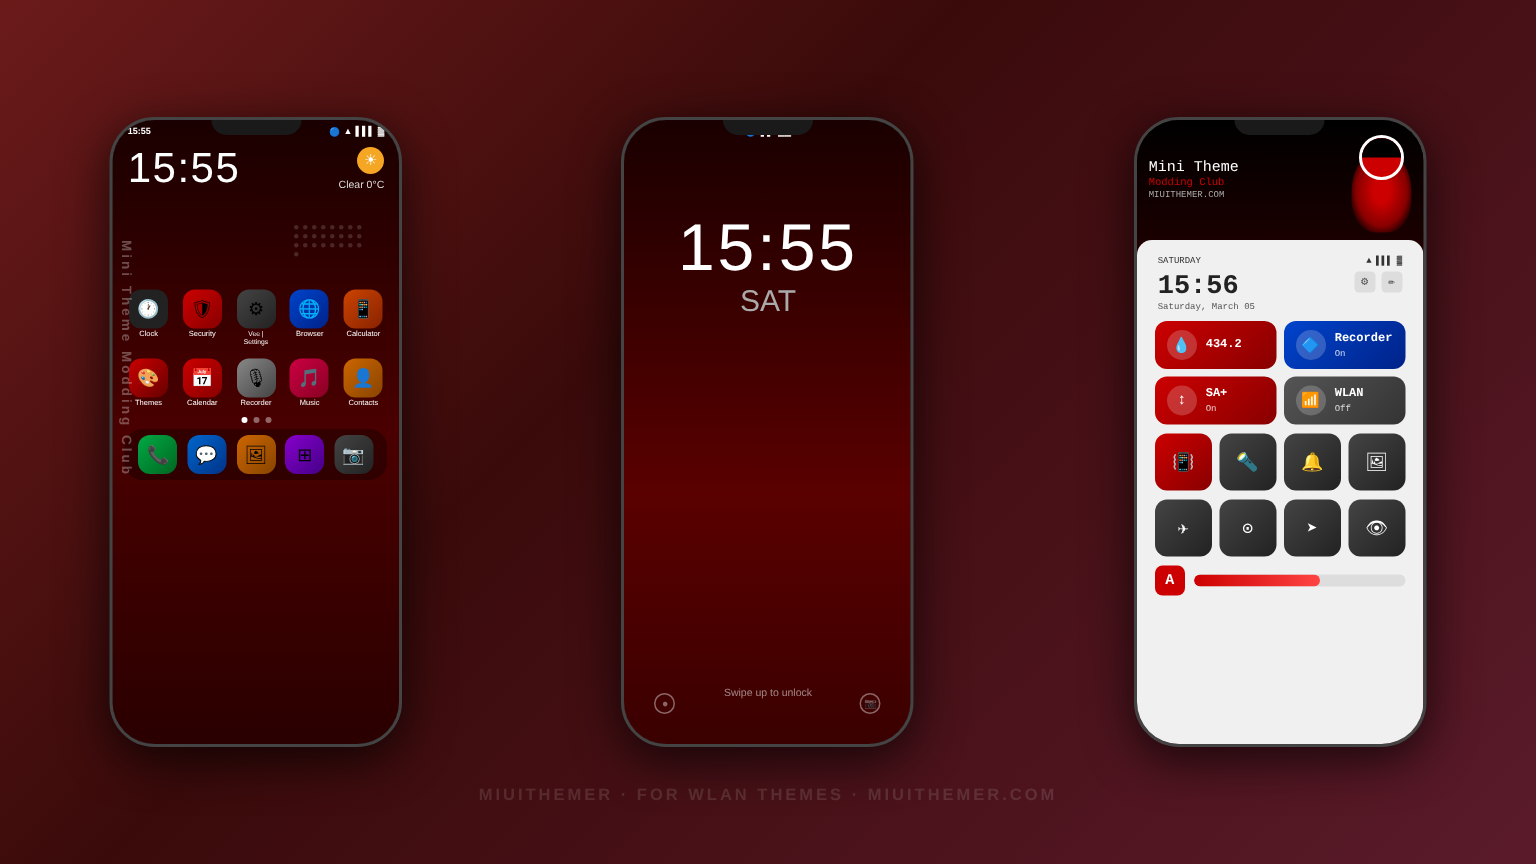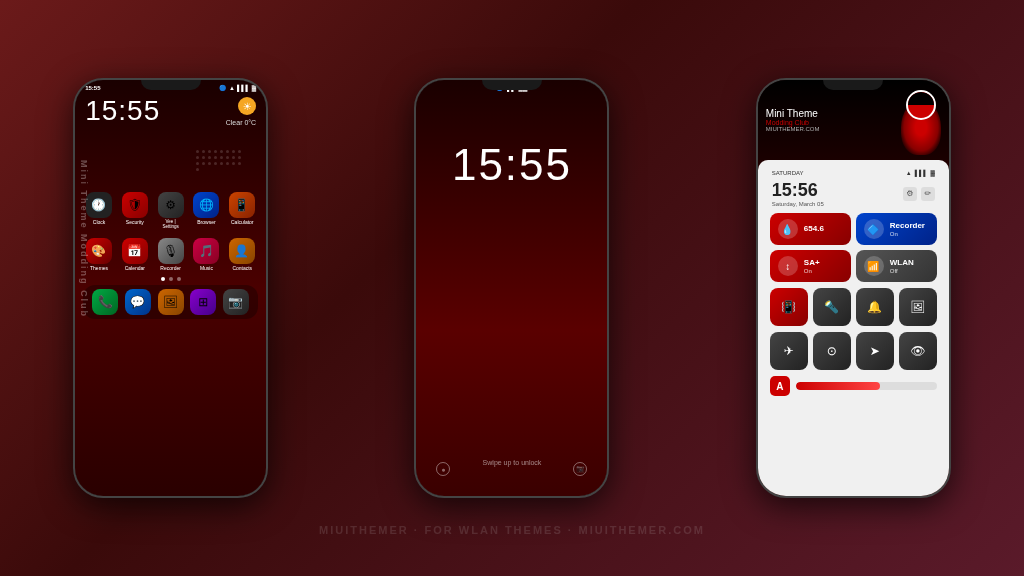"Mini Theme" .phone3-screen { font-family: none -> Liberation Mono, monospace }
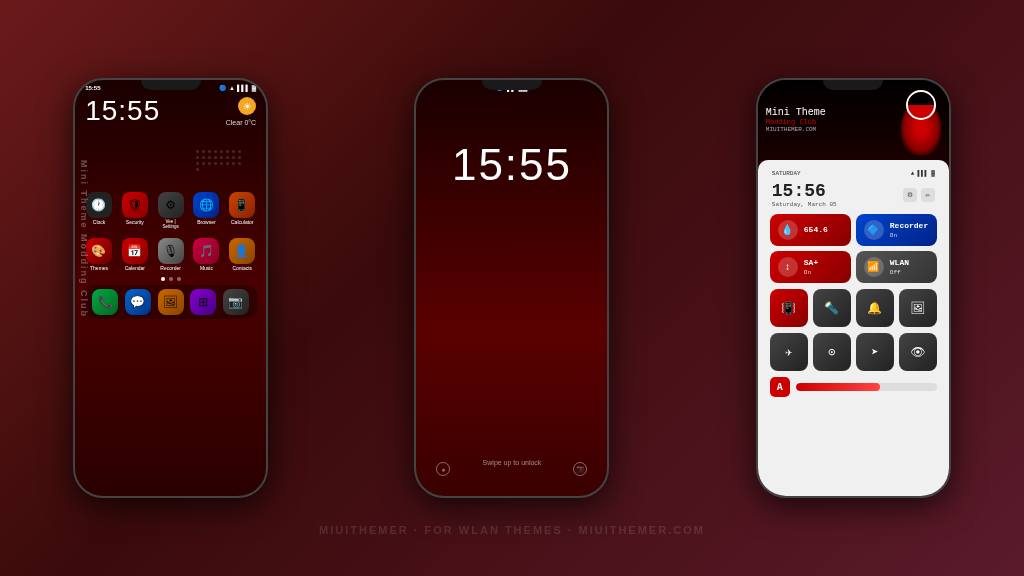"SAT" div { html: none -> <div>SAT</div> }
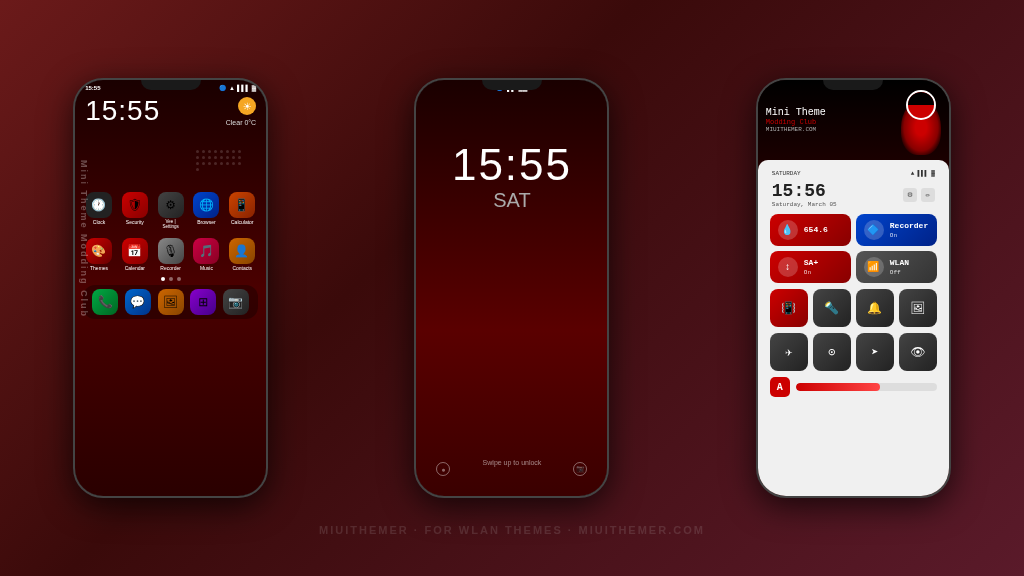"15:56" .ctrl-time-row { align-items: center -> flex-start }
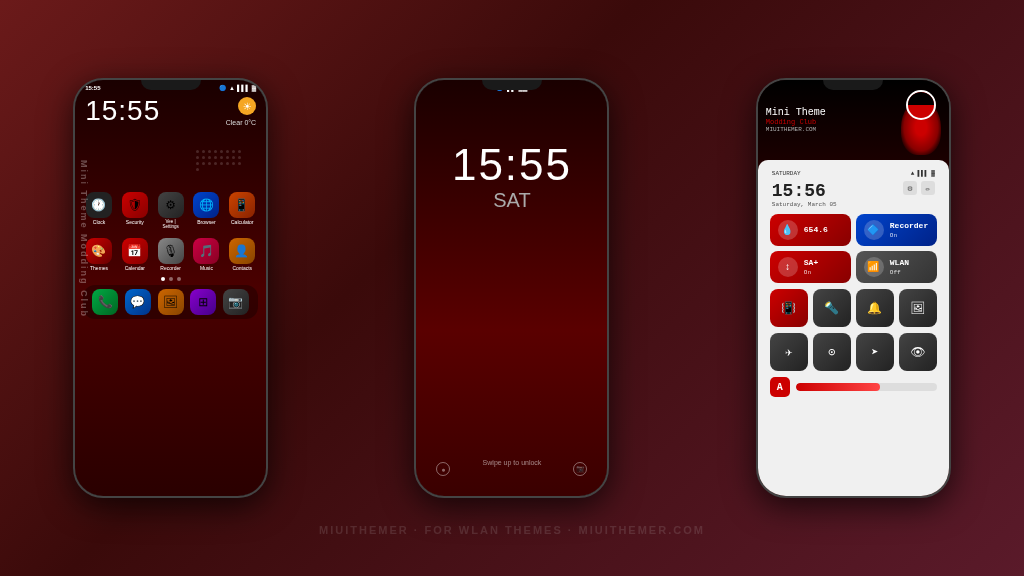"654.6" div.ctrl-btn-text { text: 654.6 -> 434.2 }
